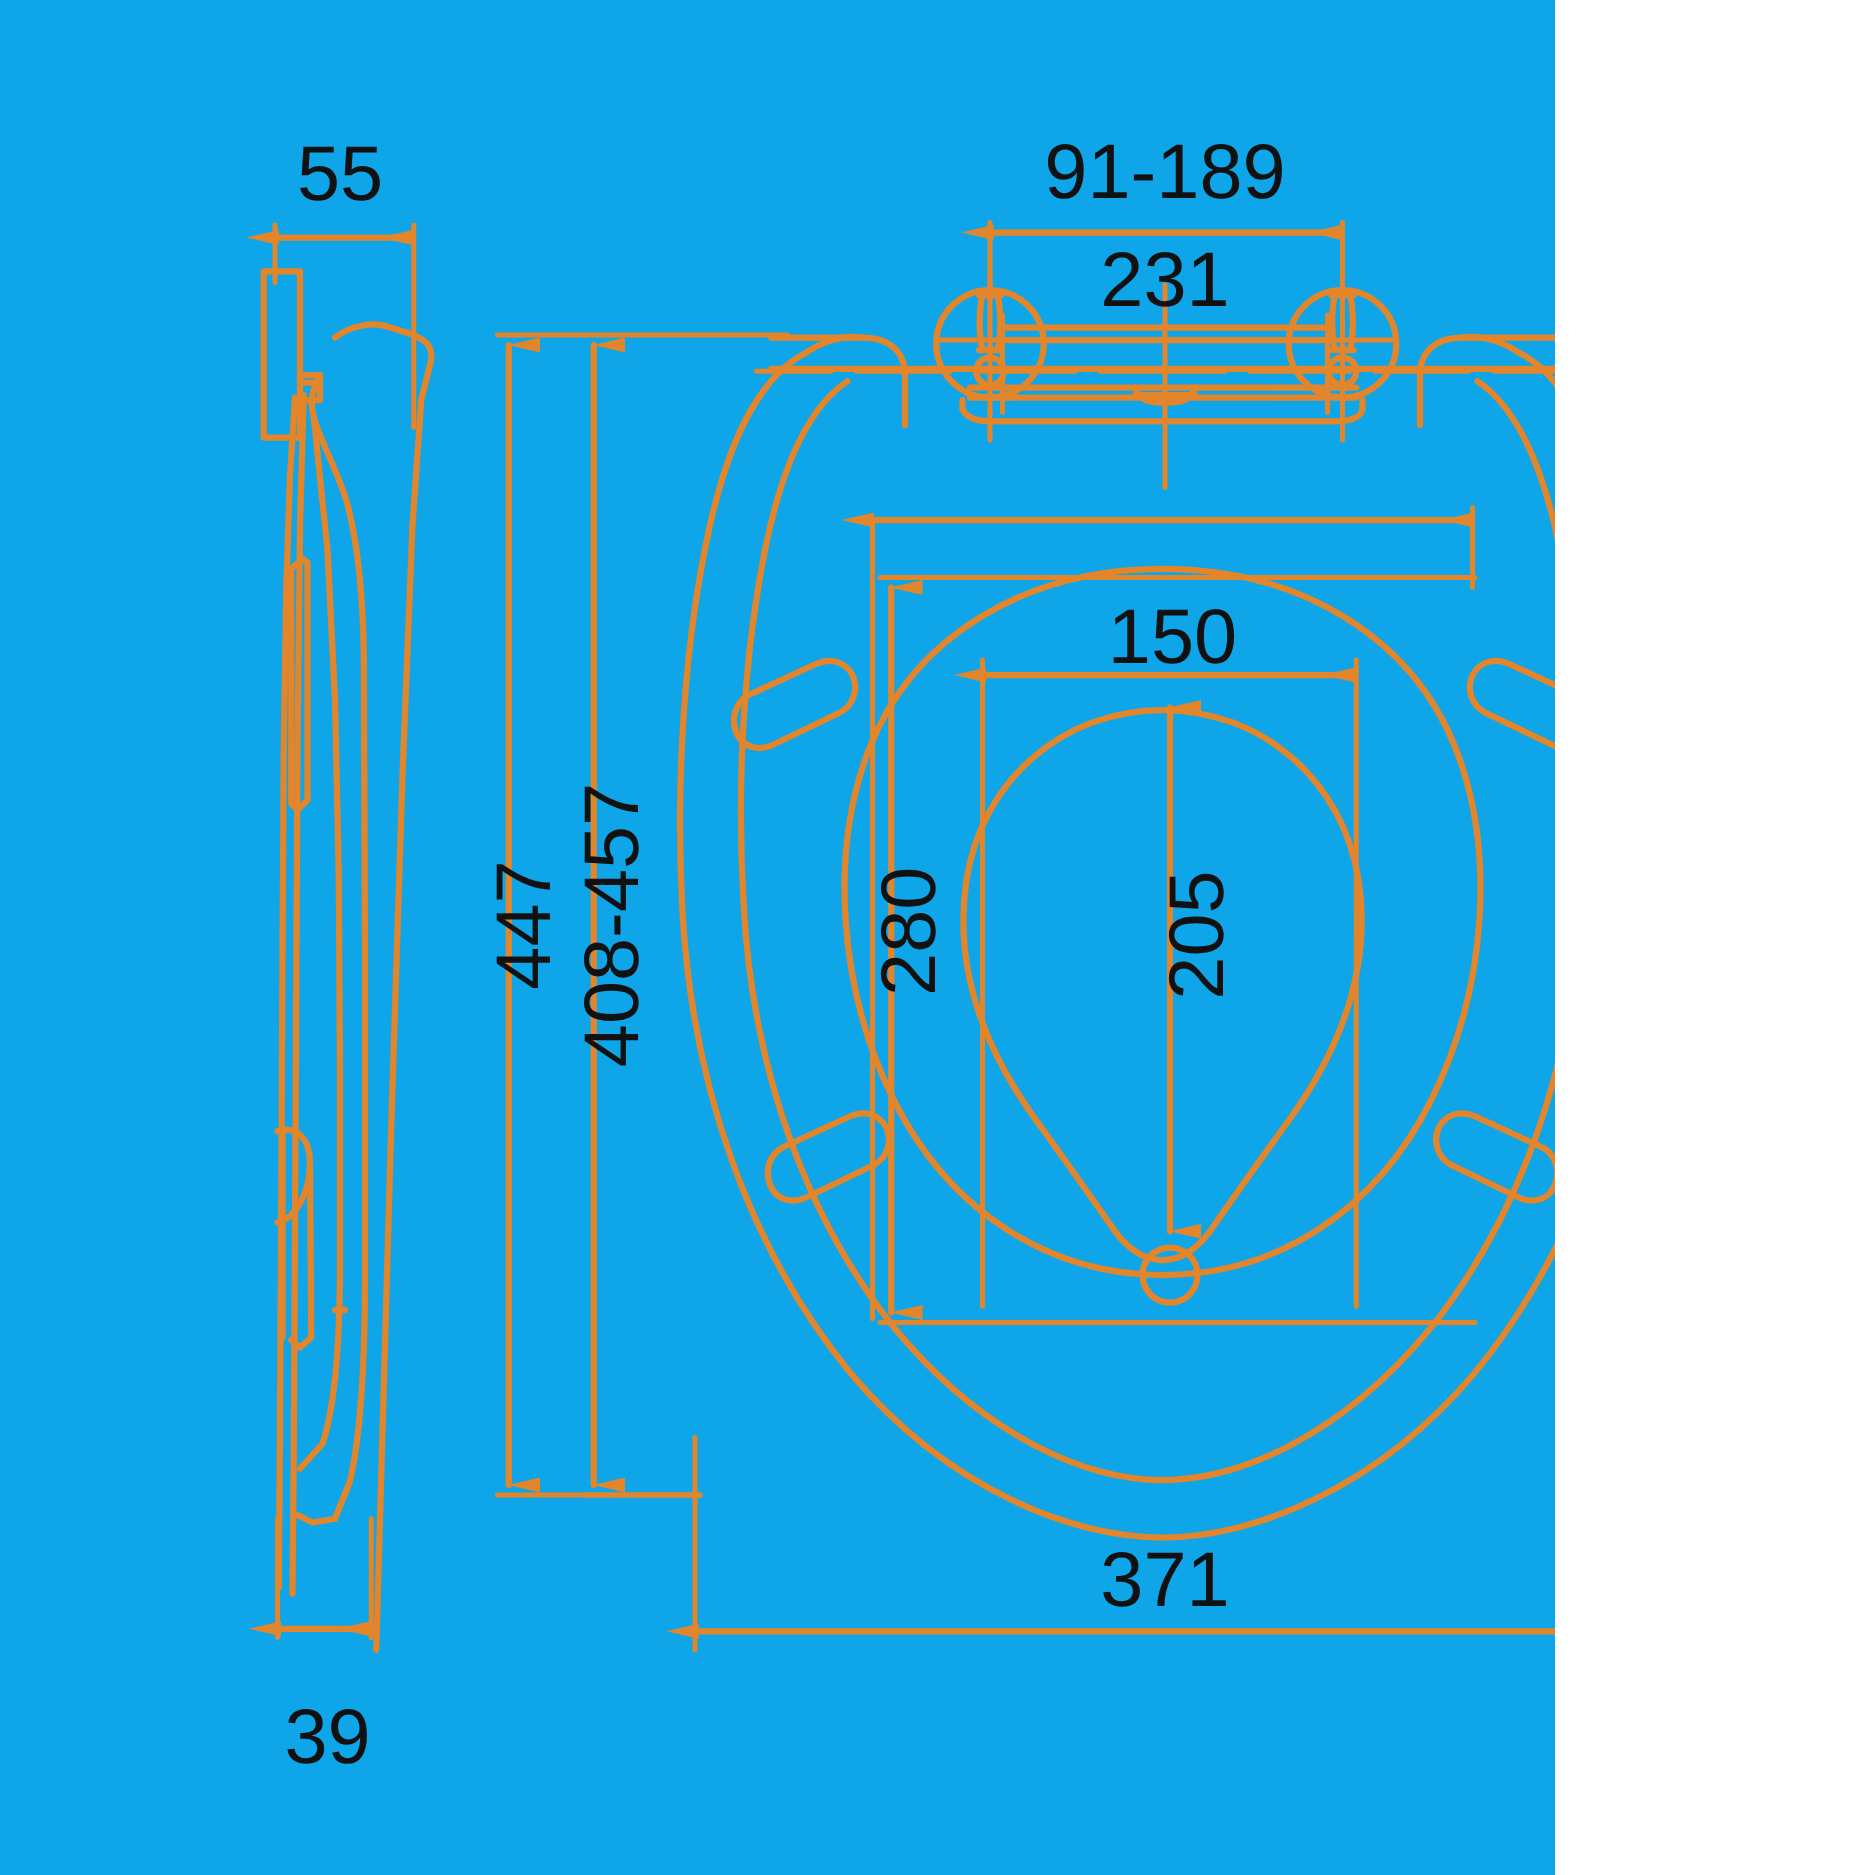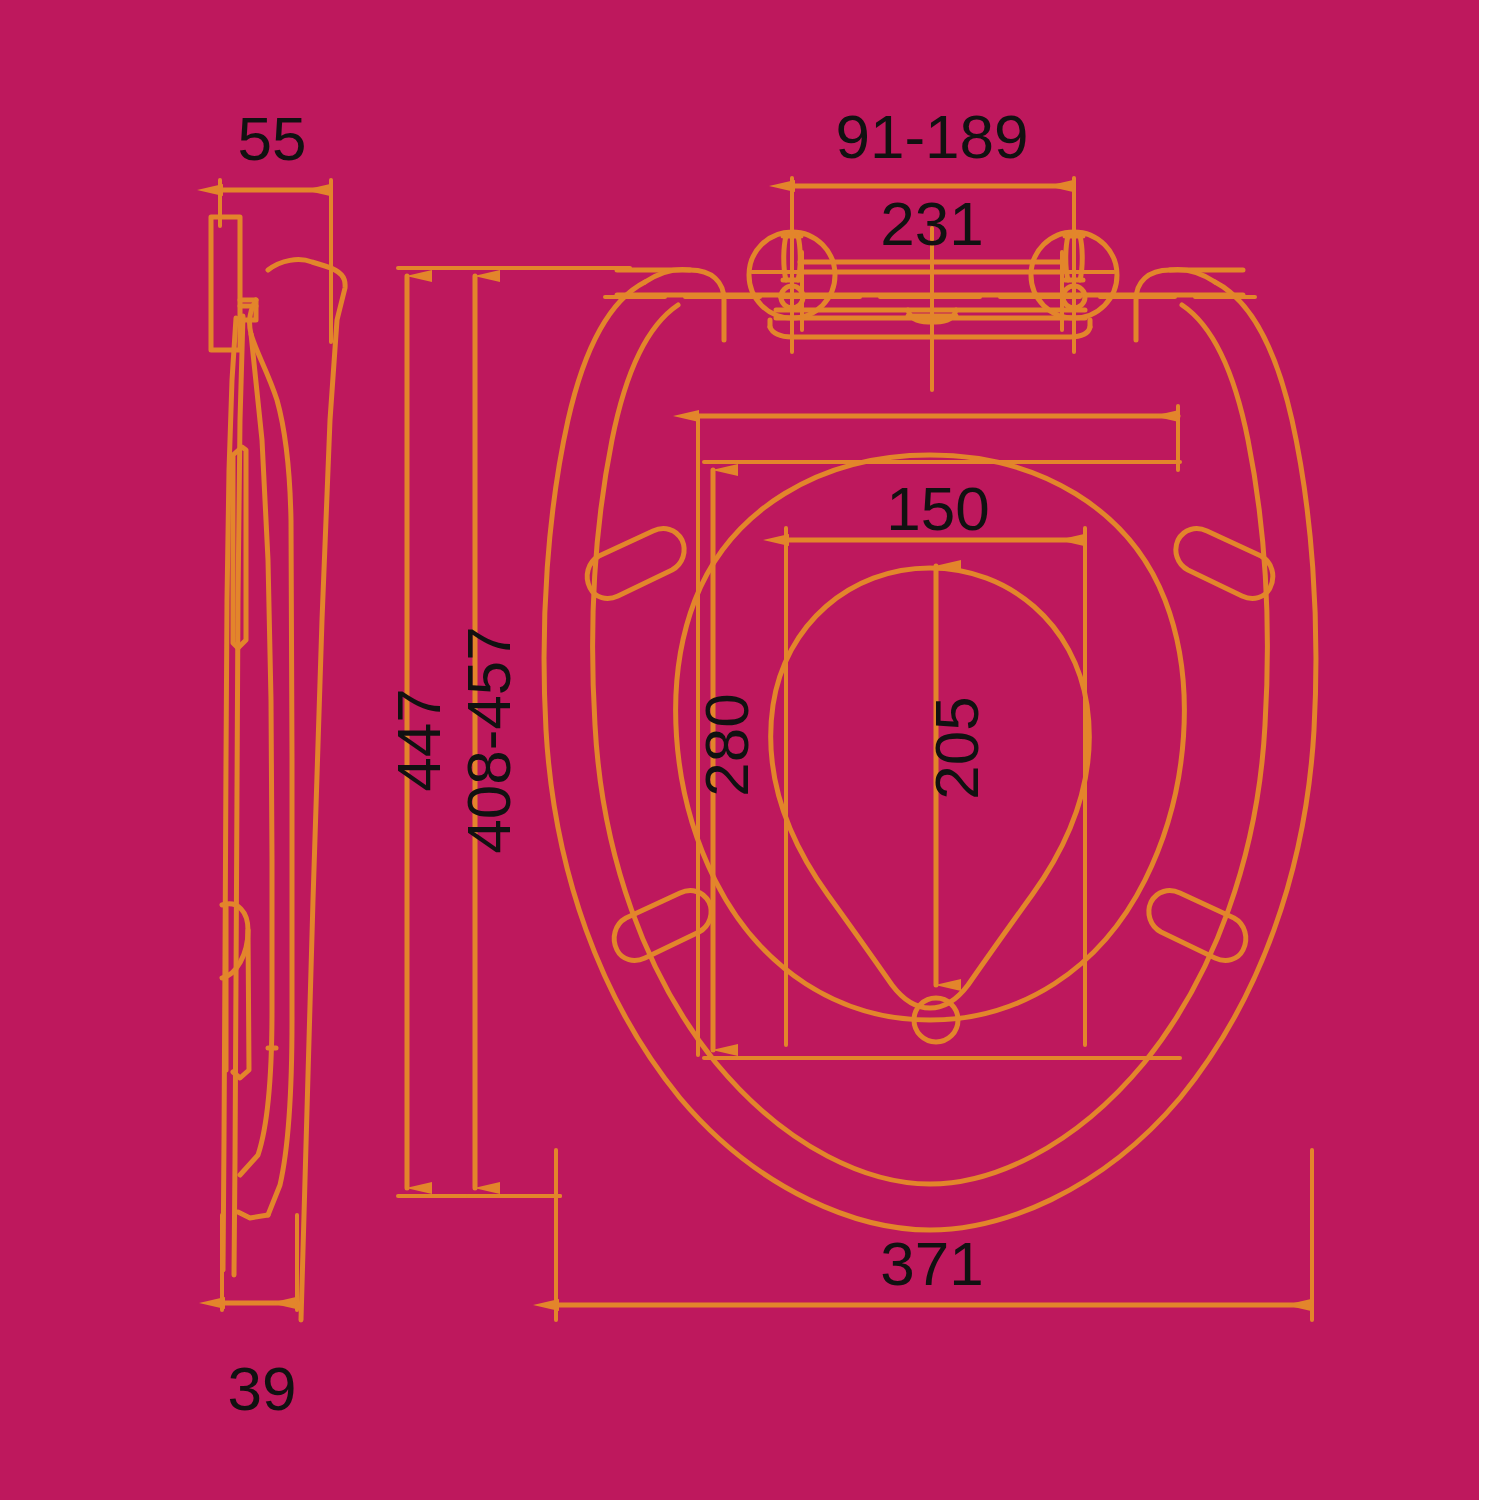"55" #sheet { background: #be185d -> #0ea5e9; width: 1479px -> 1244px }
